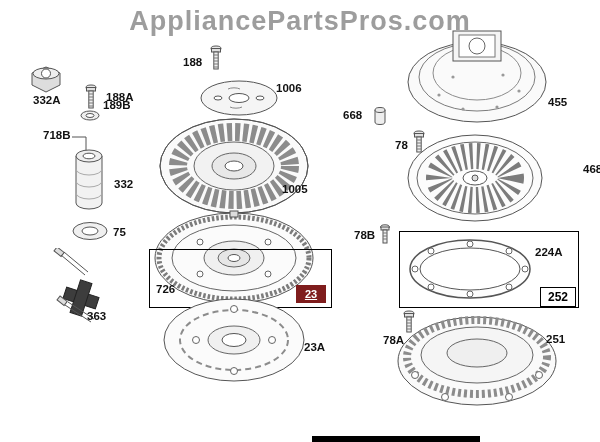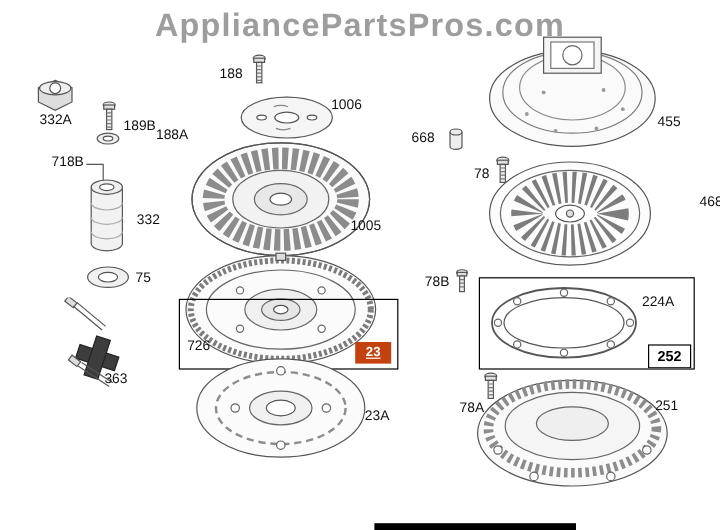"188" .plabel { font-weight: normal -> bold }
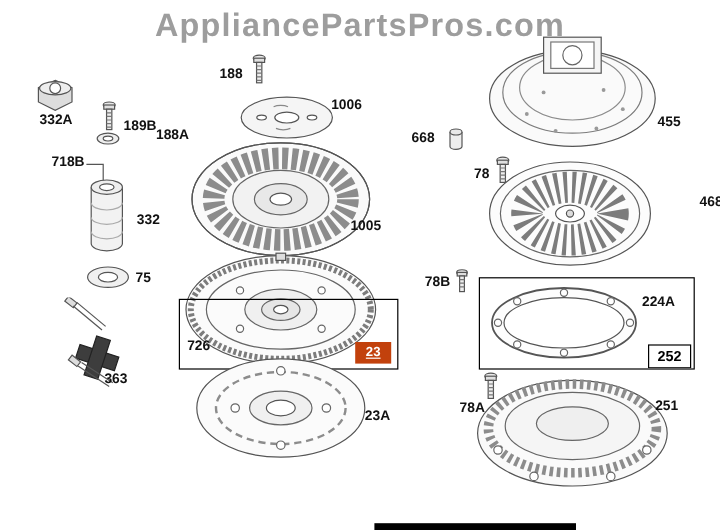"188A" div.plabel { margin-left: 24px -> none; top: 107px -> 91px }
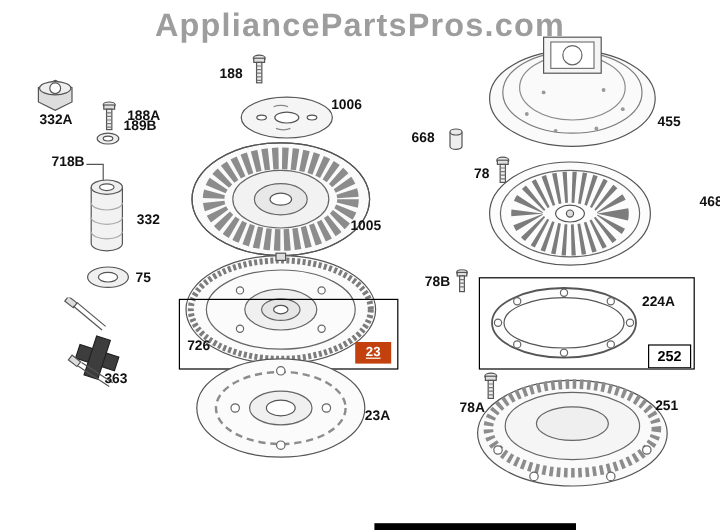"1005" div.plabel { left: 292px -> 282px }
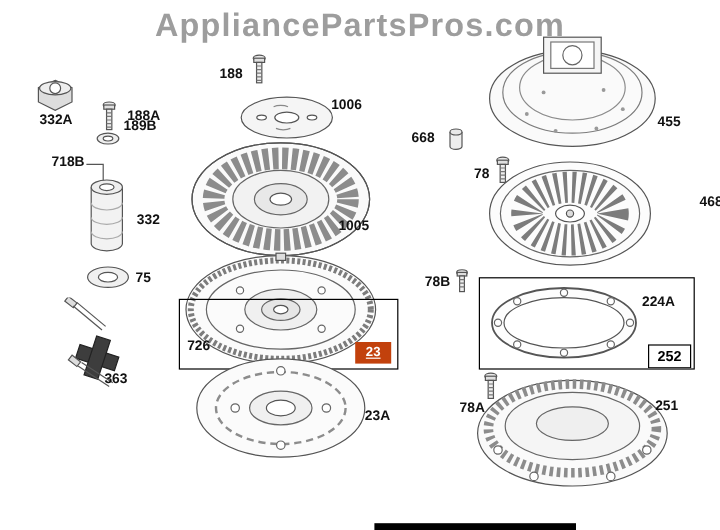"23" .box-dark { background: #c2410c -> #7f1d1d }
